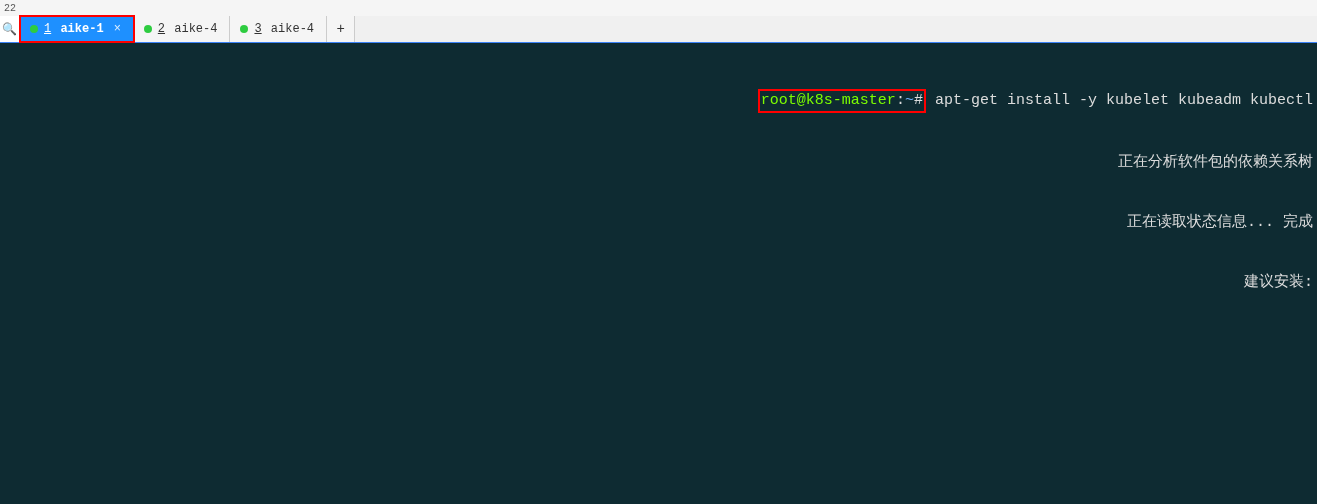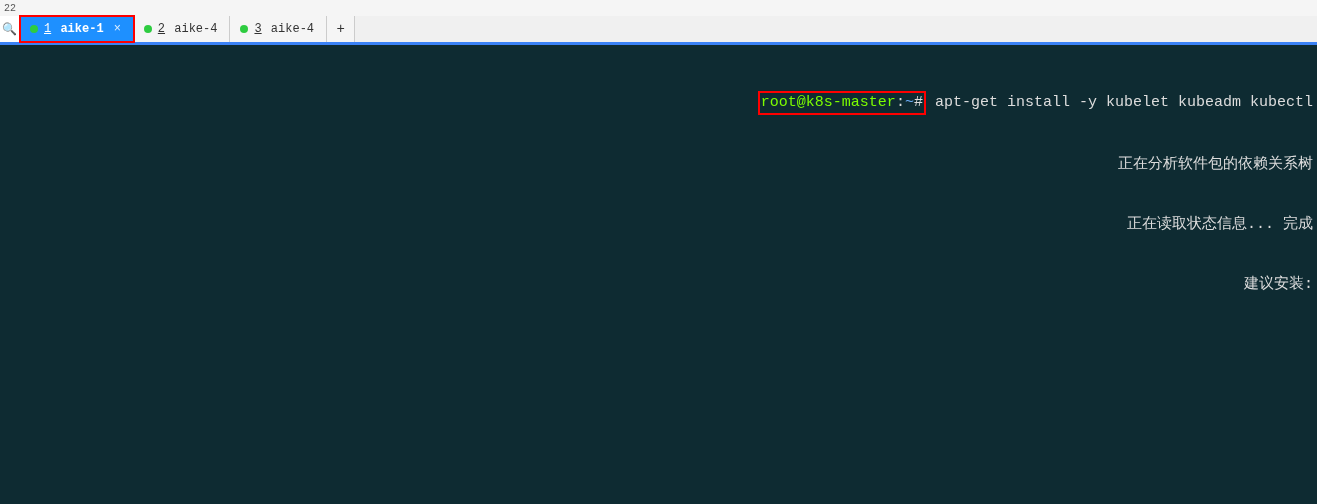"root@k8s-master:~# apt-get install -y" .terminal { border-top: 3px solid #3b82f6 -> 1px solid #3b82f6 }
